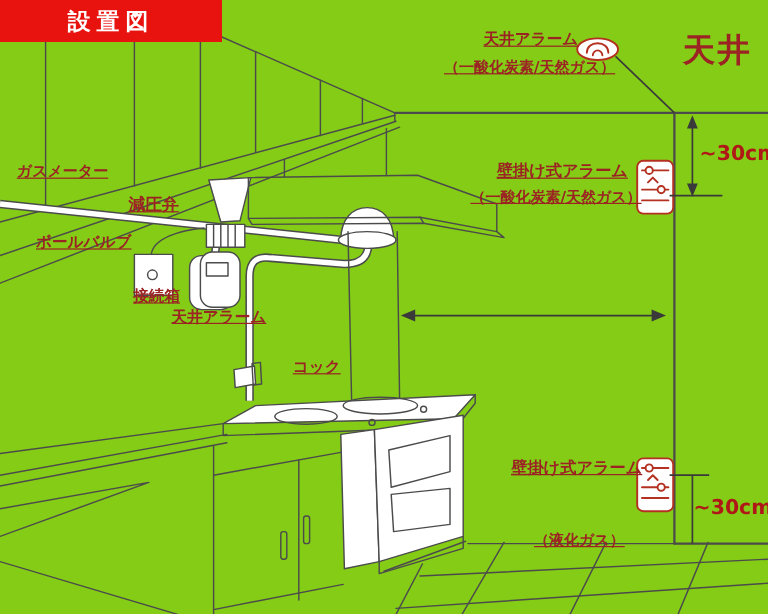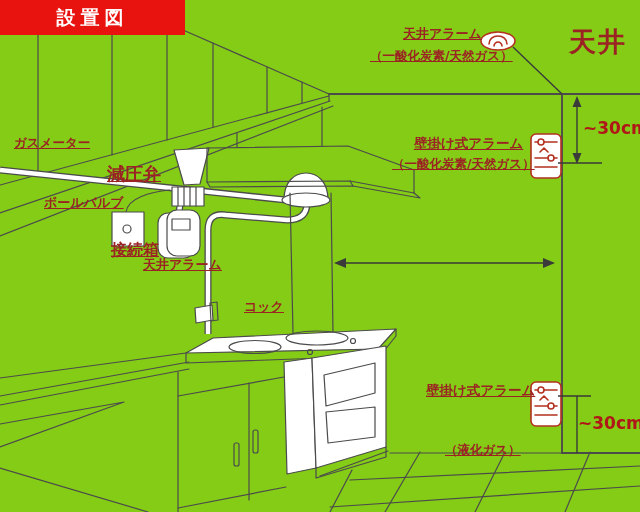"減圧弁" div.lbl { font-size: 18px -> 14px }
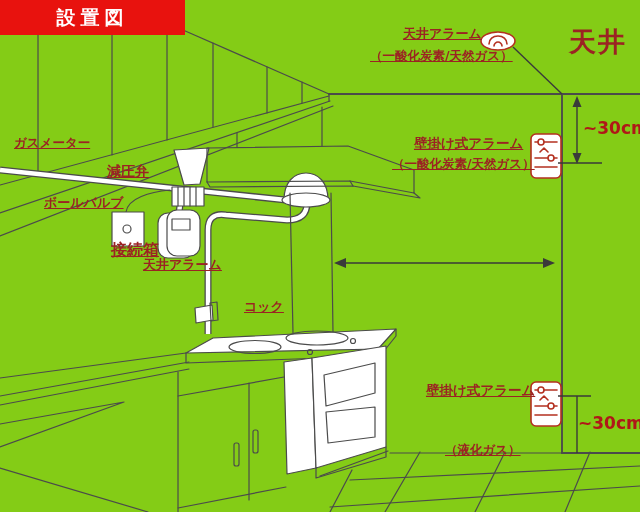"ボールバルブ" div.lbl { left: 44px -> 30px }
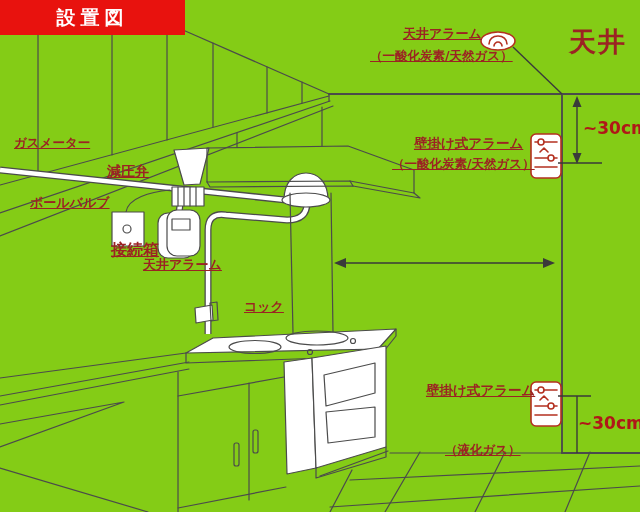"接続箱" div.lbl { font-size: 16px -> 13px }
